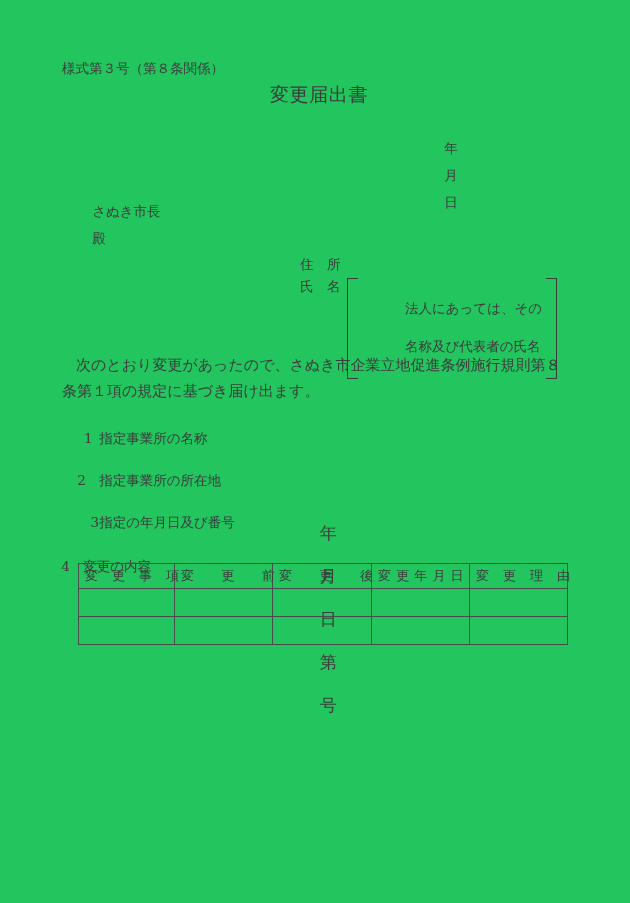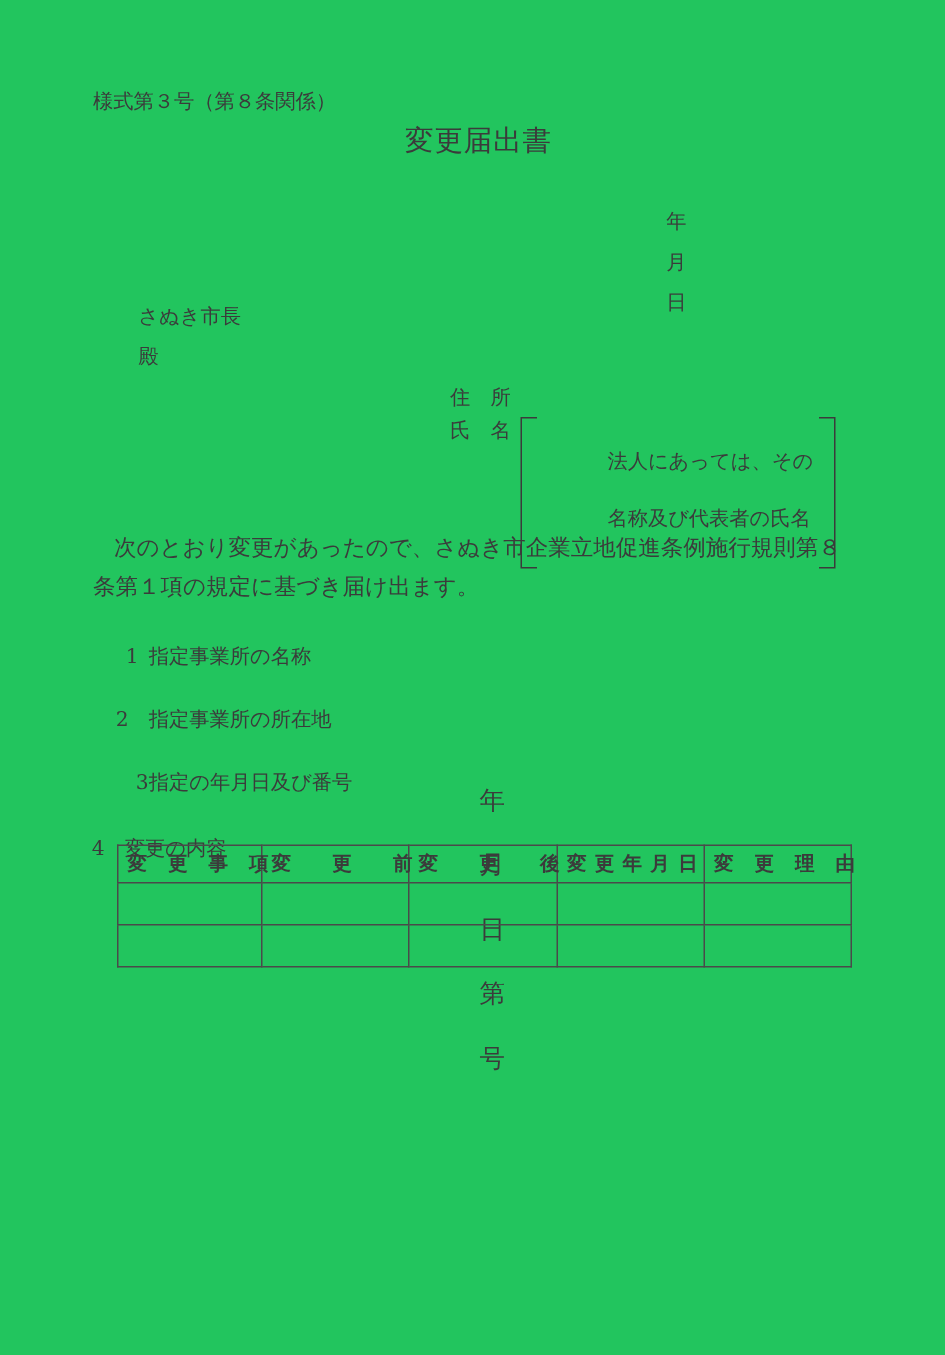"変 更 事 項" .spread { font-weight: bold -> none }
